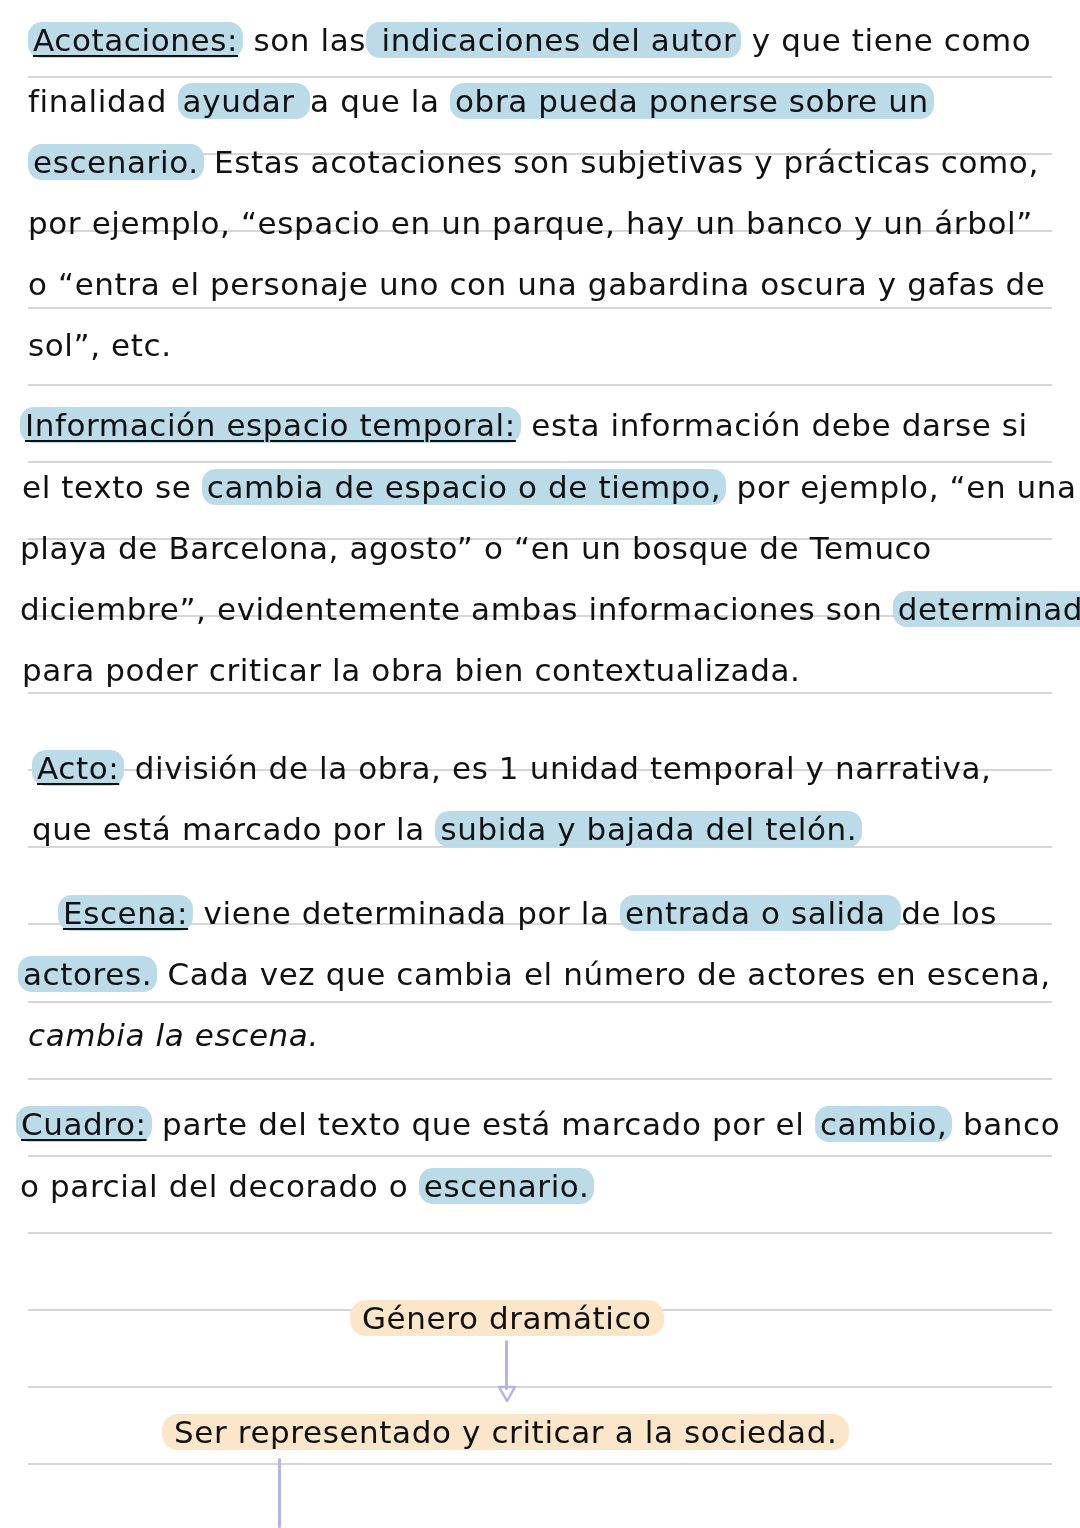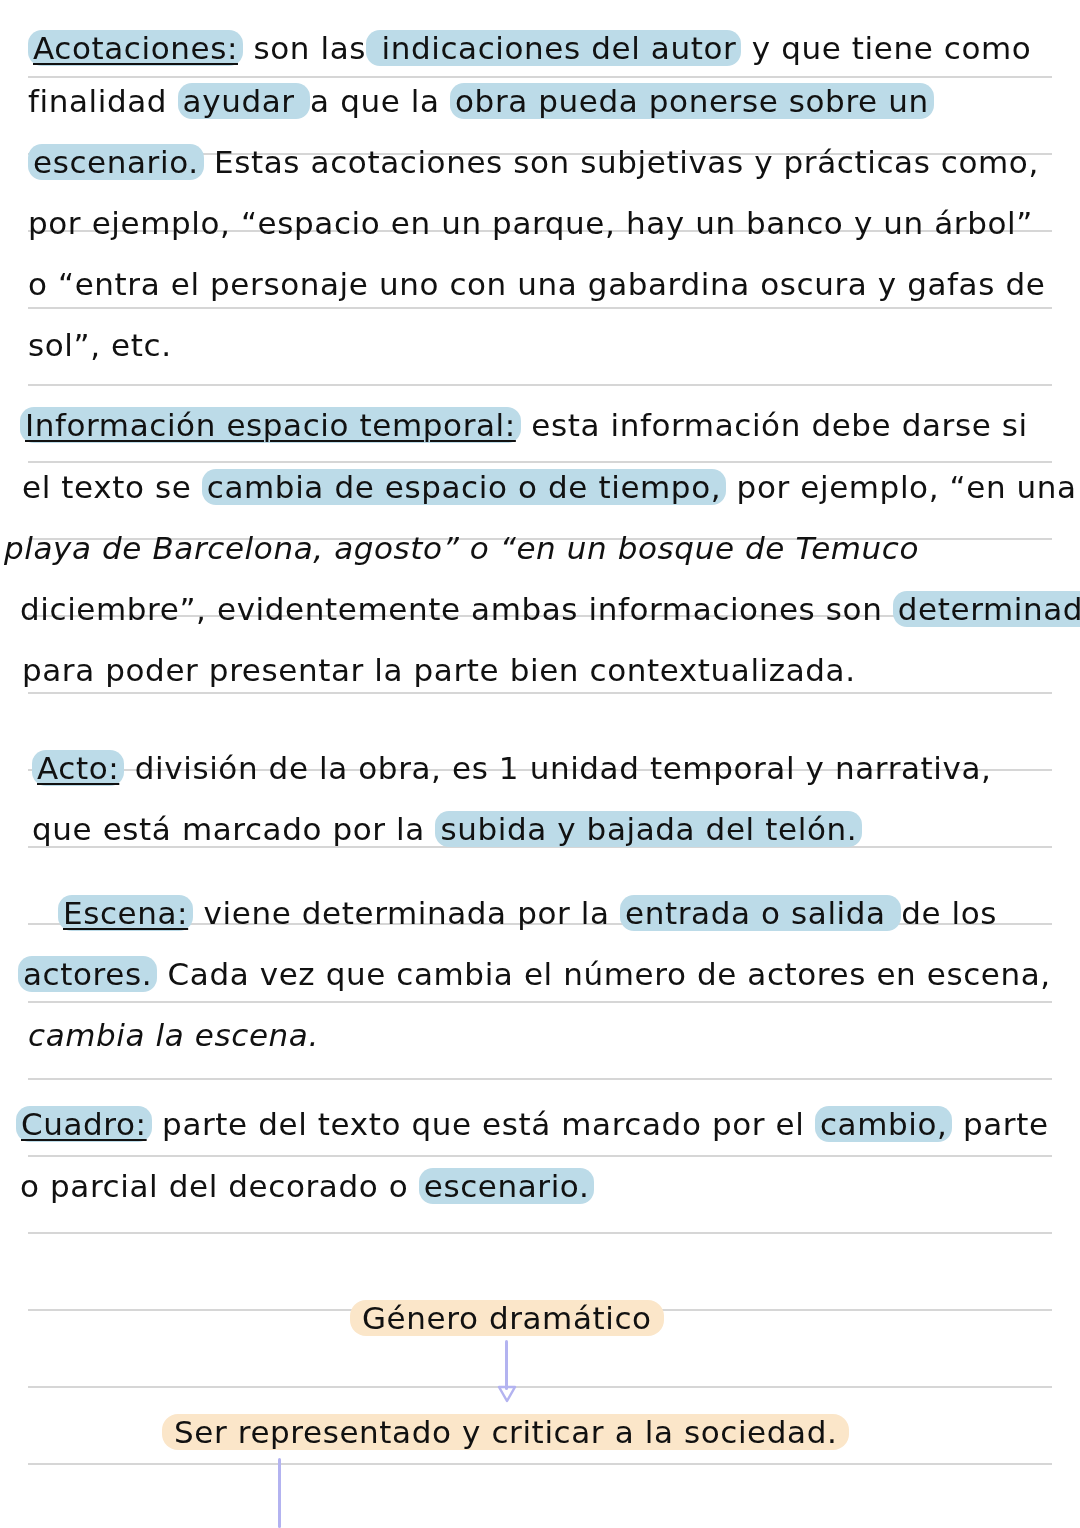"Acotaciones: son las indicaciones del" div.line { top: 28px -> 20px }
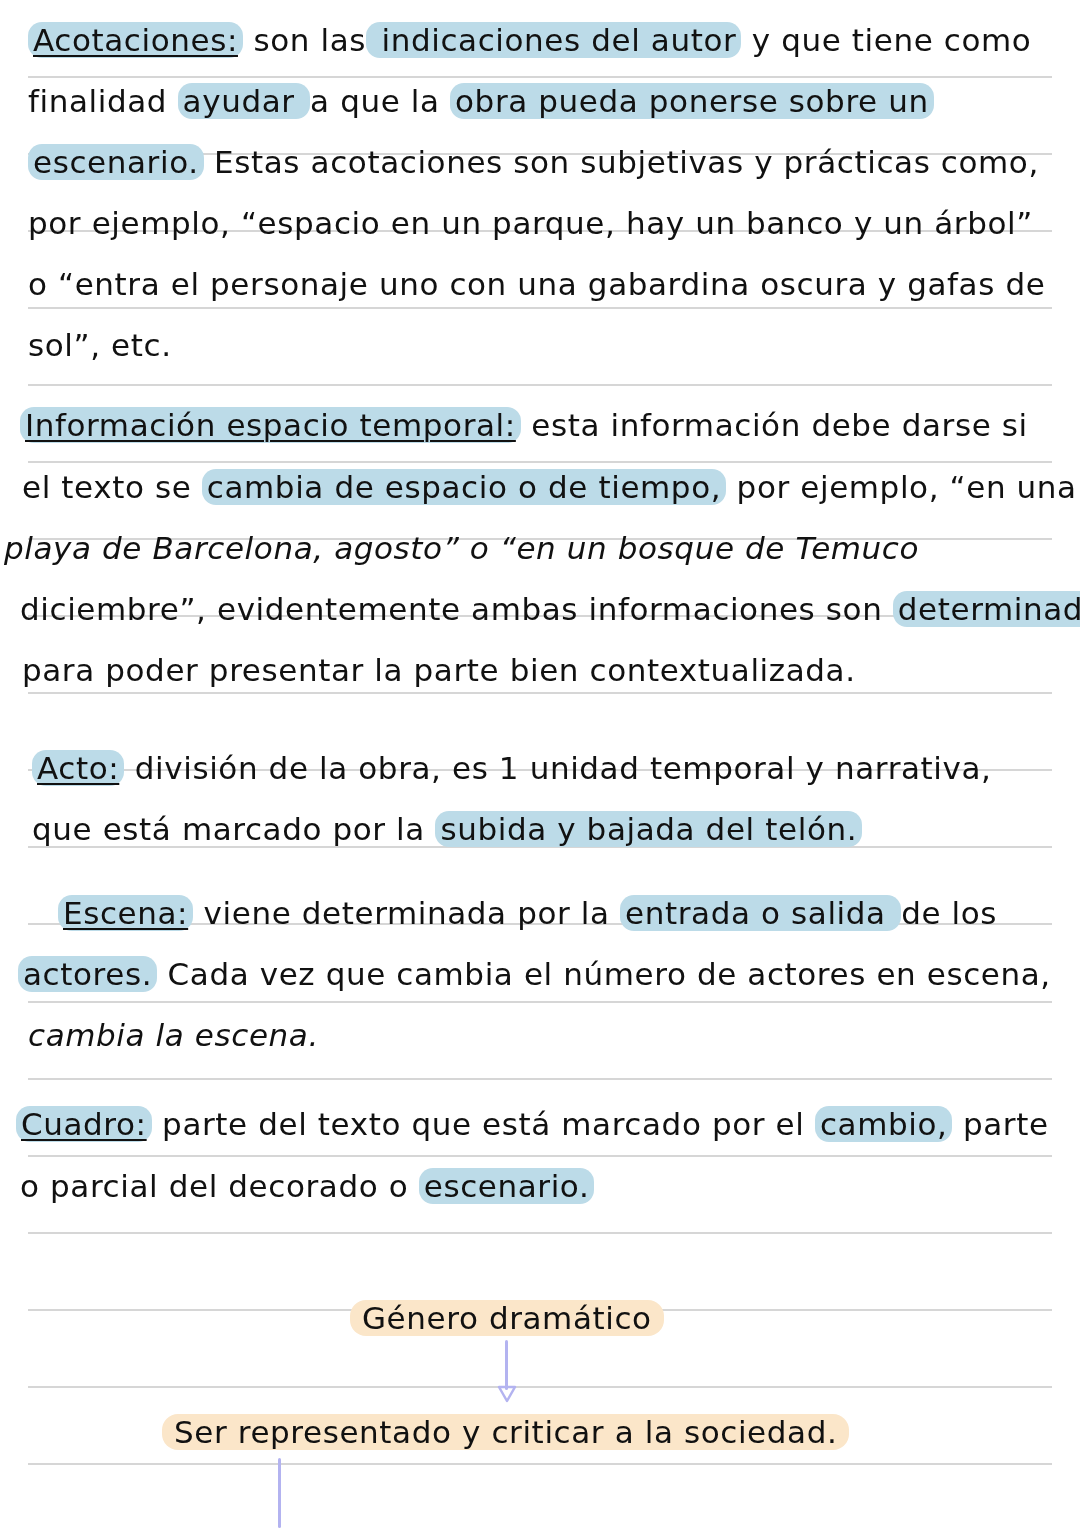"playa de Barcelona, agosto” o" div.line { font-style: italic -> none; left: 4px -> 20px }
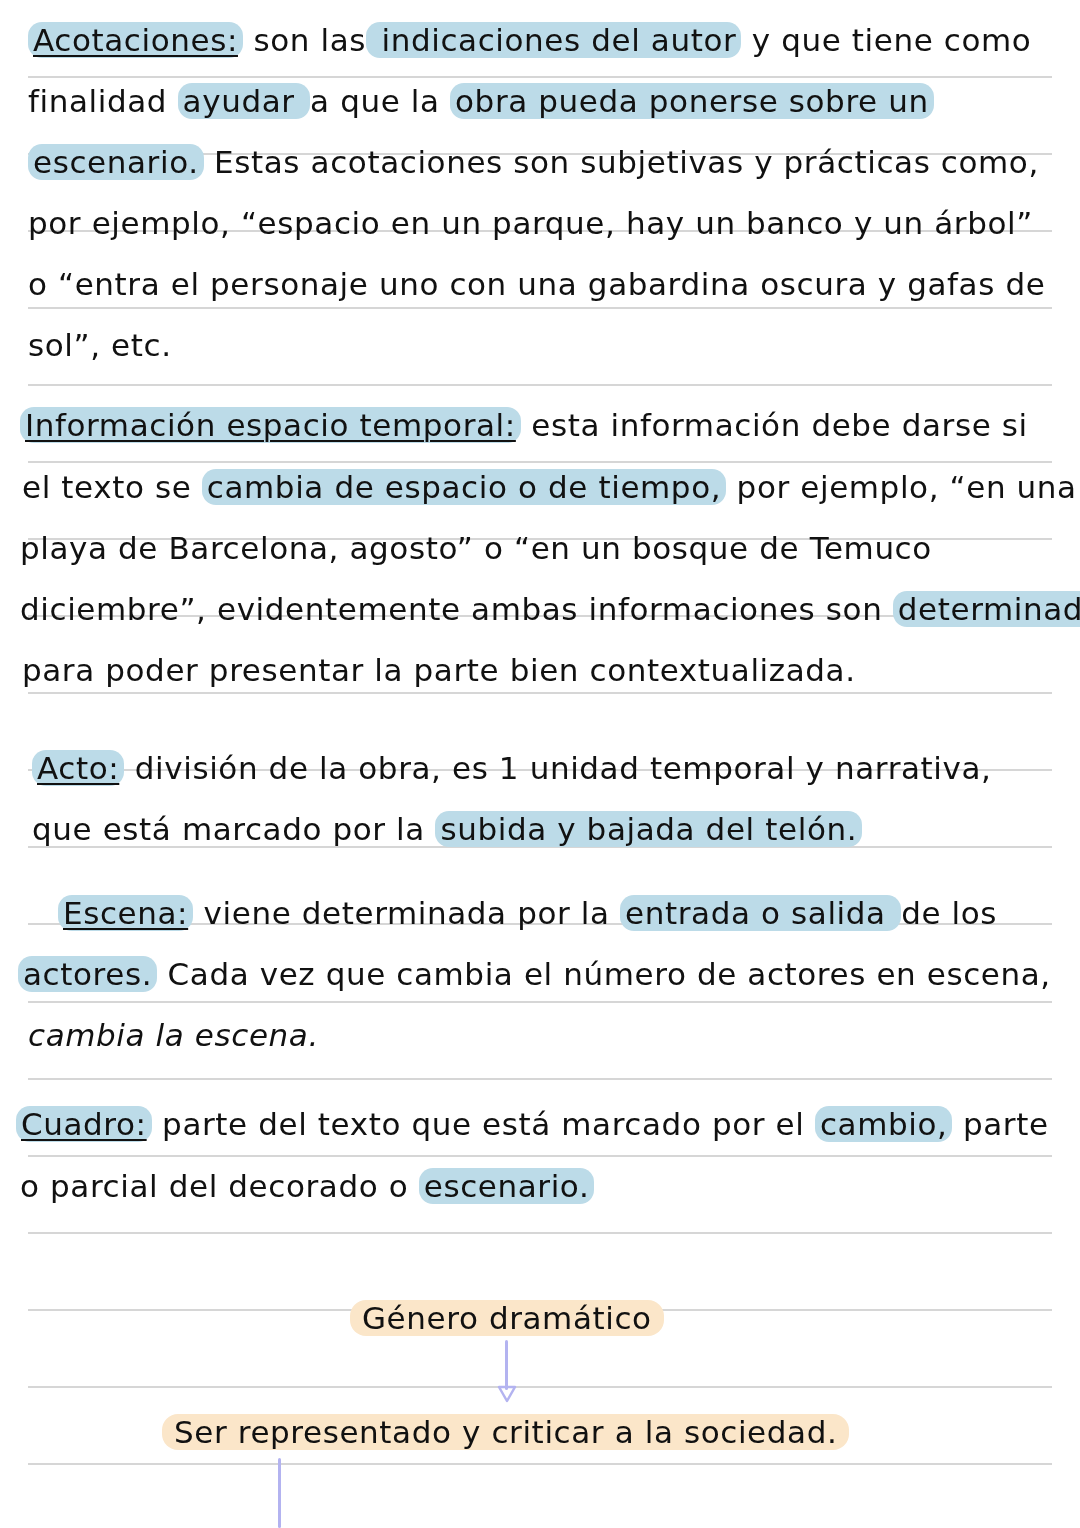"para poder presentar la parte" div.line { text: presentar la parte -> criticar la obra }
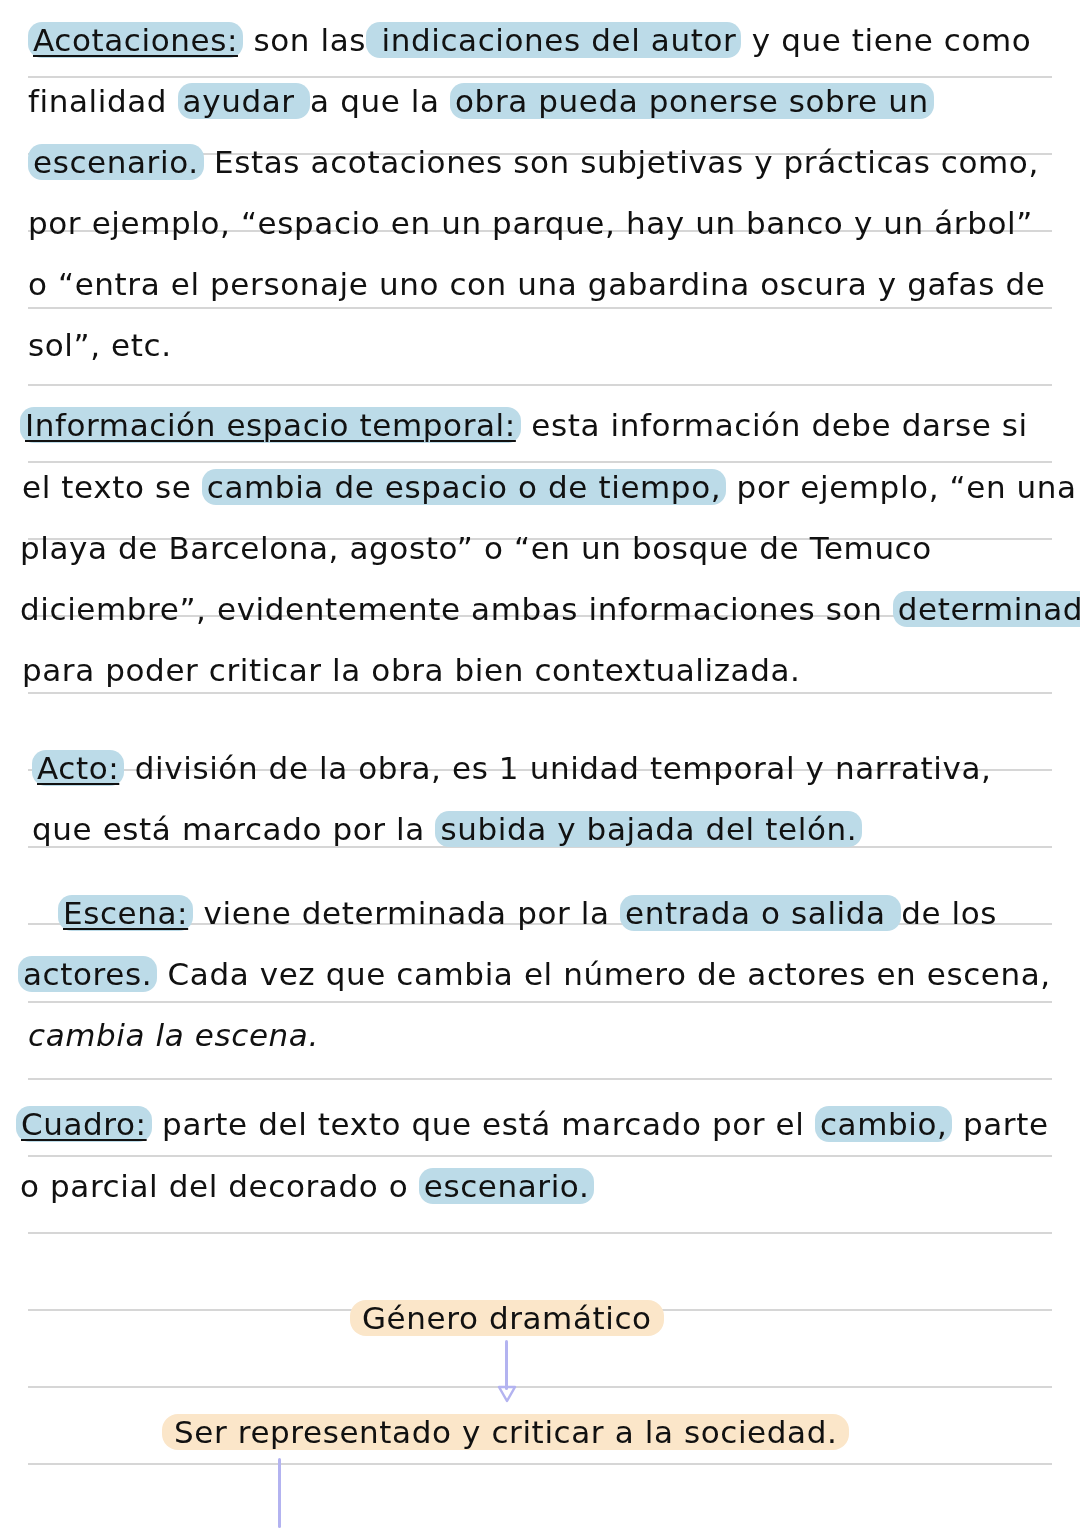"parte" span { text: parte -> banco }
